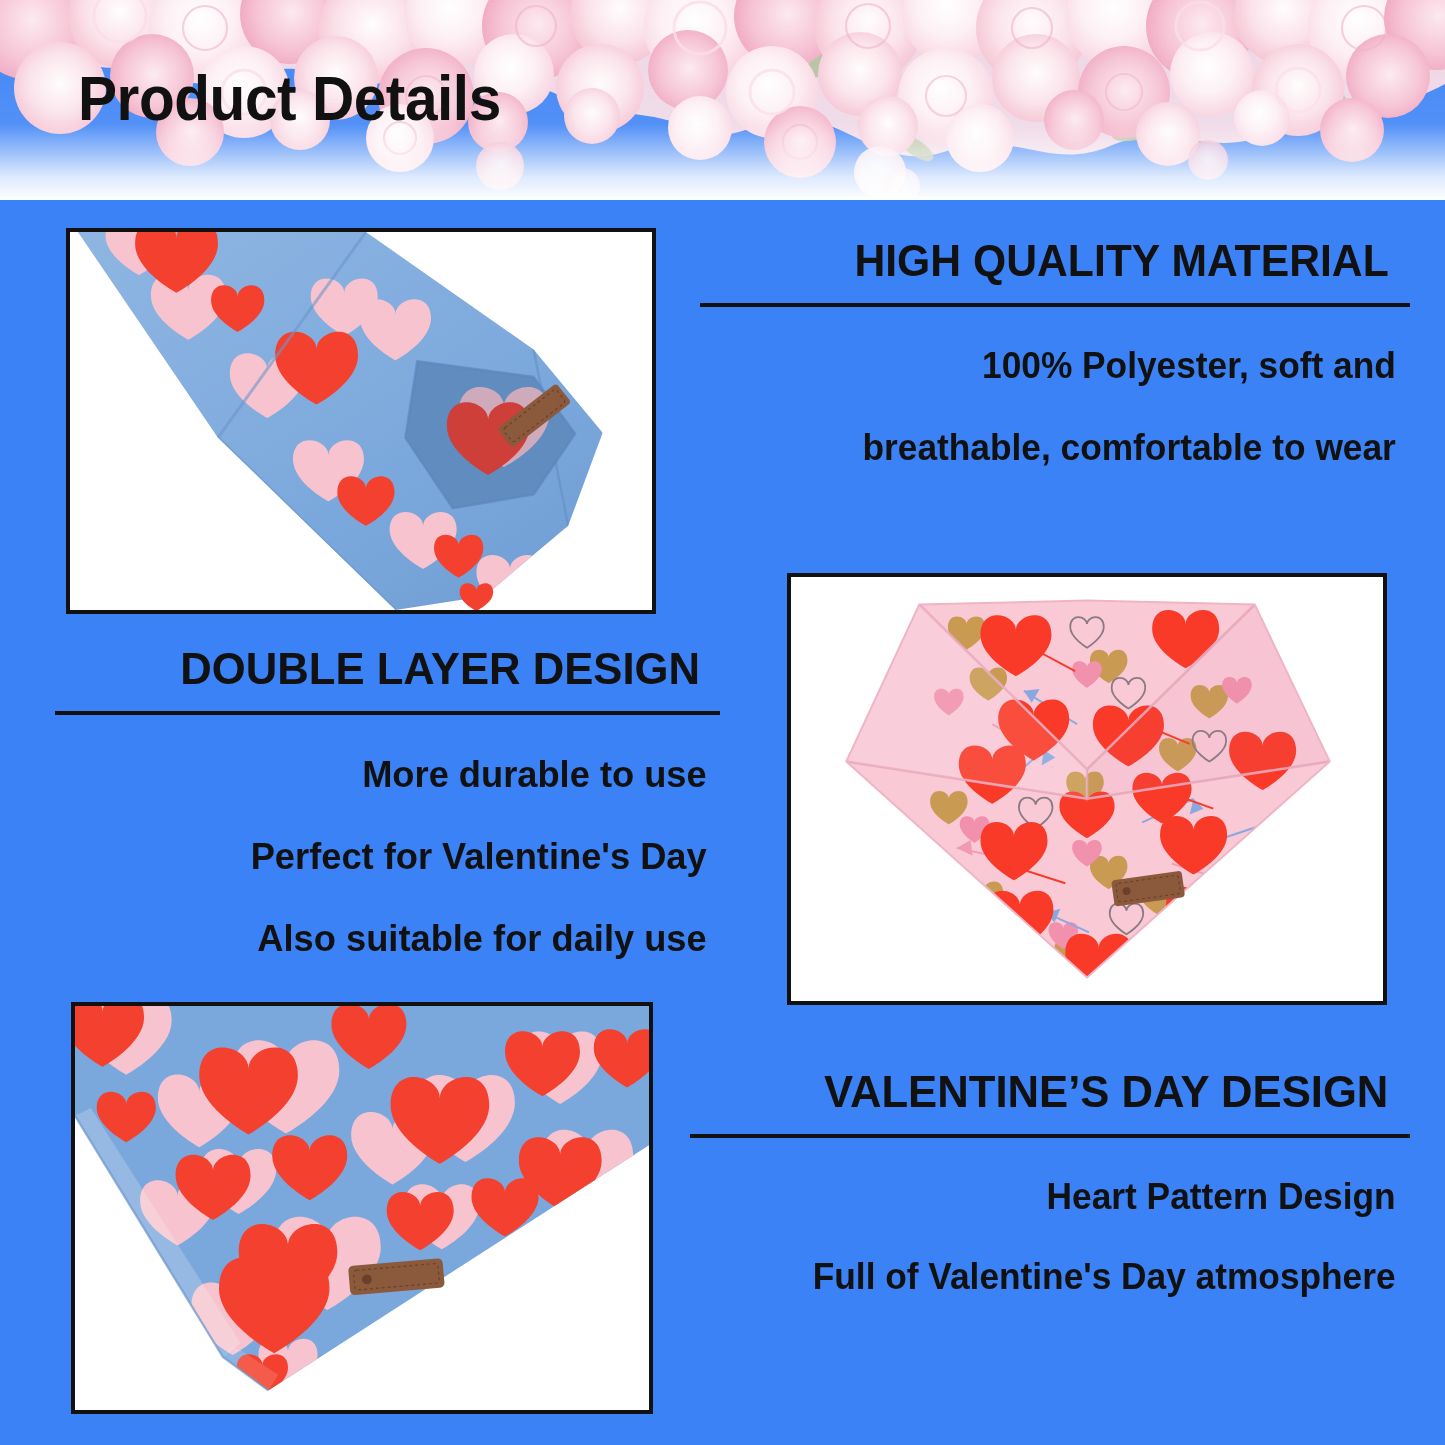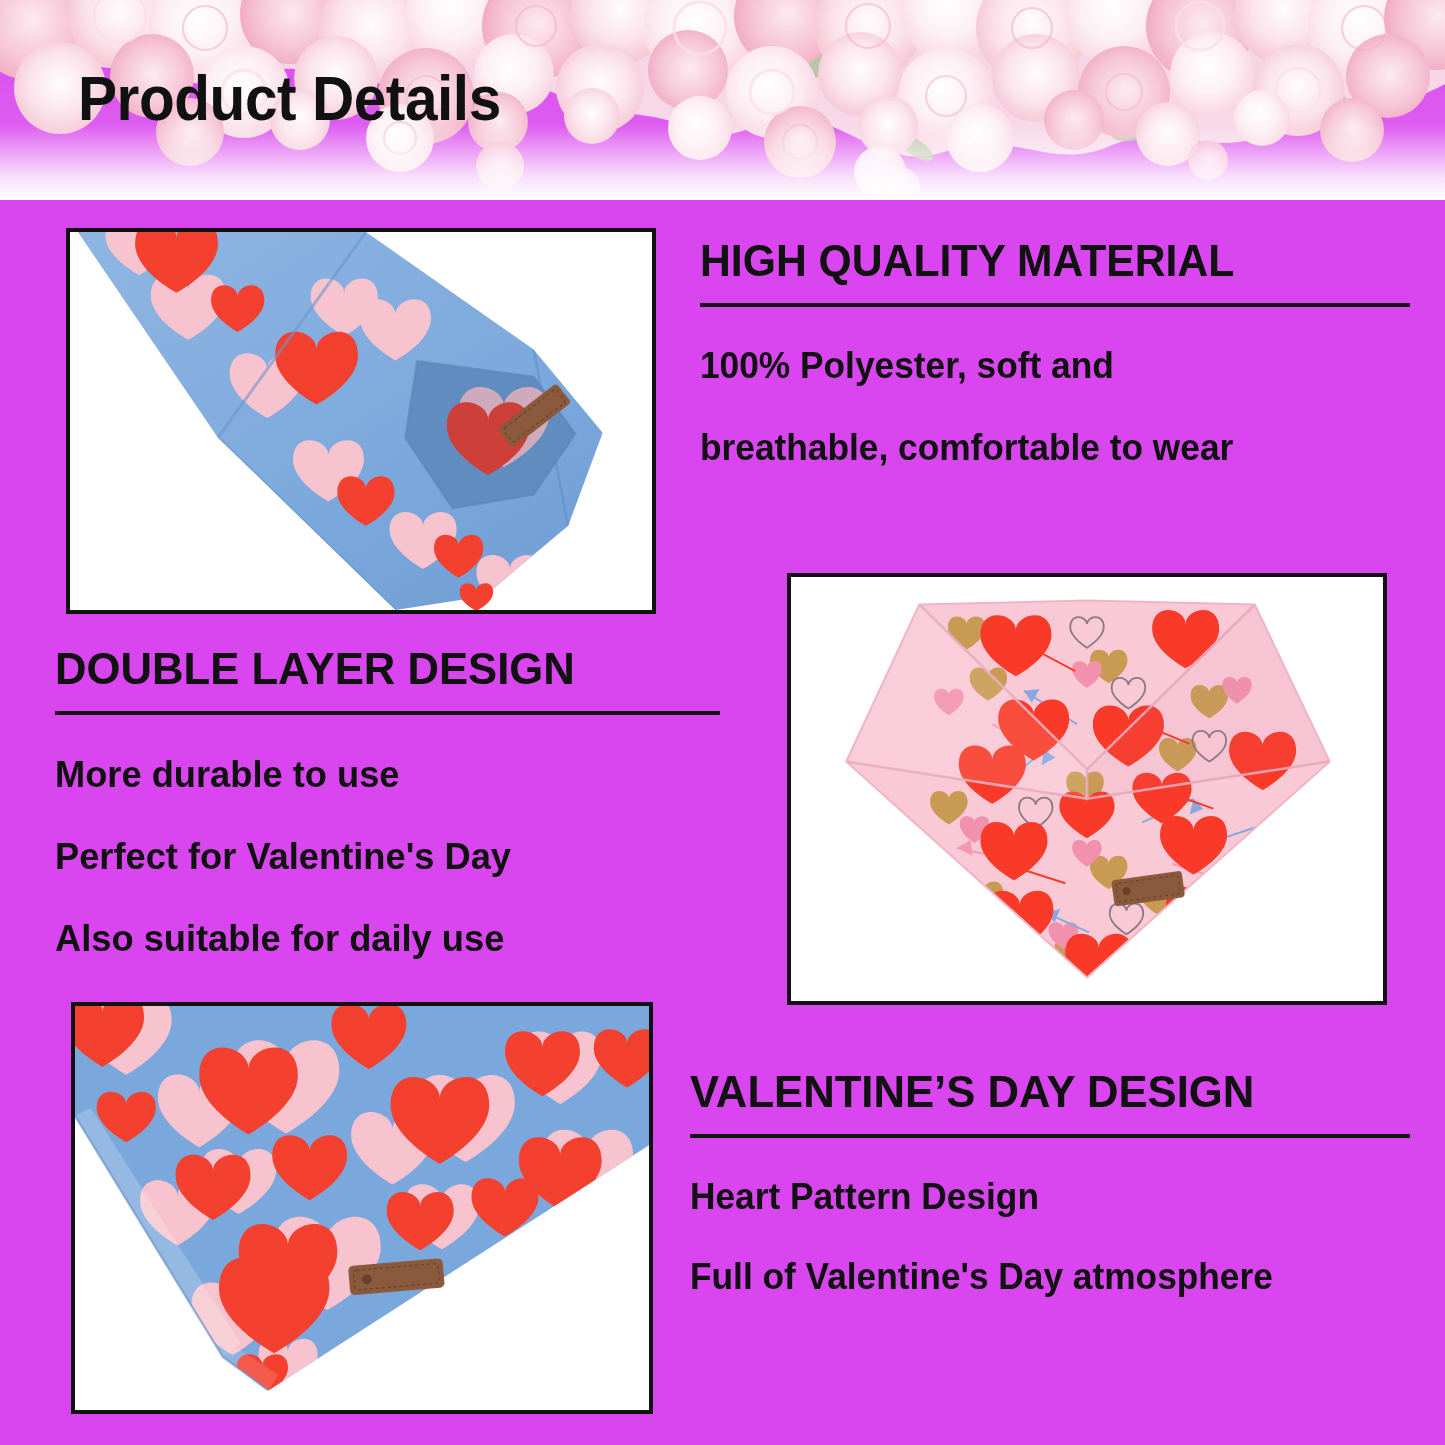"Product Details" #page { background: #d946ef -> #3b82f6 }
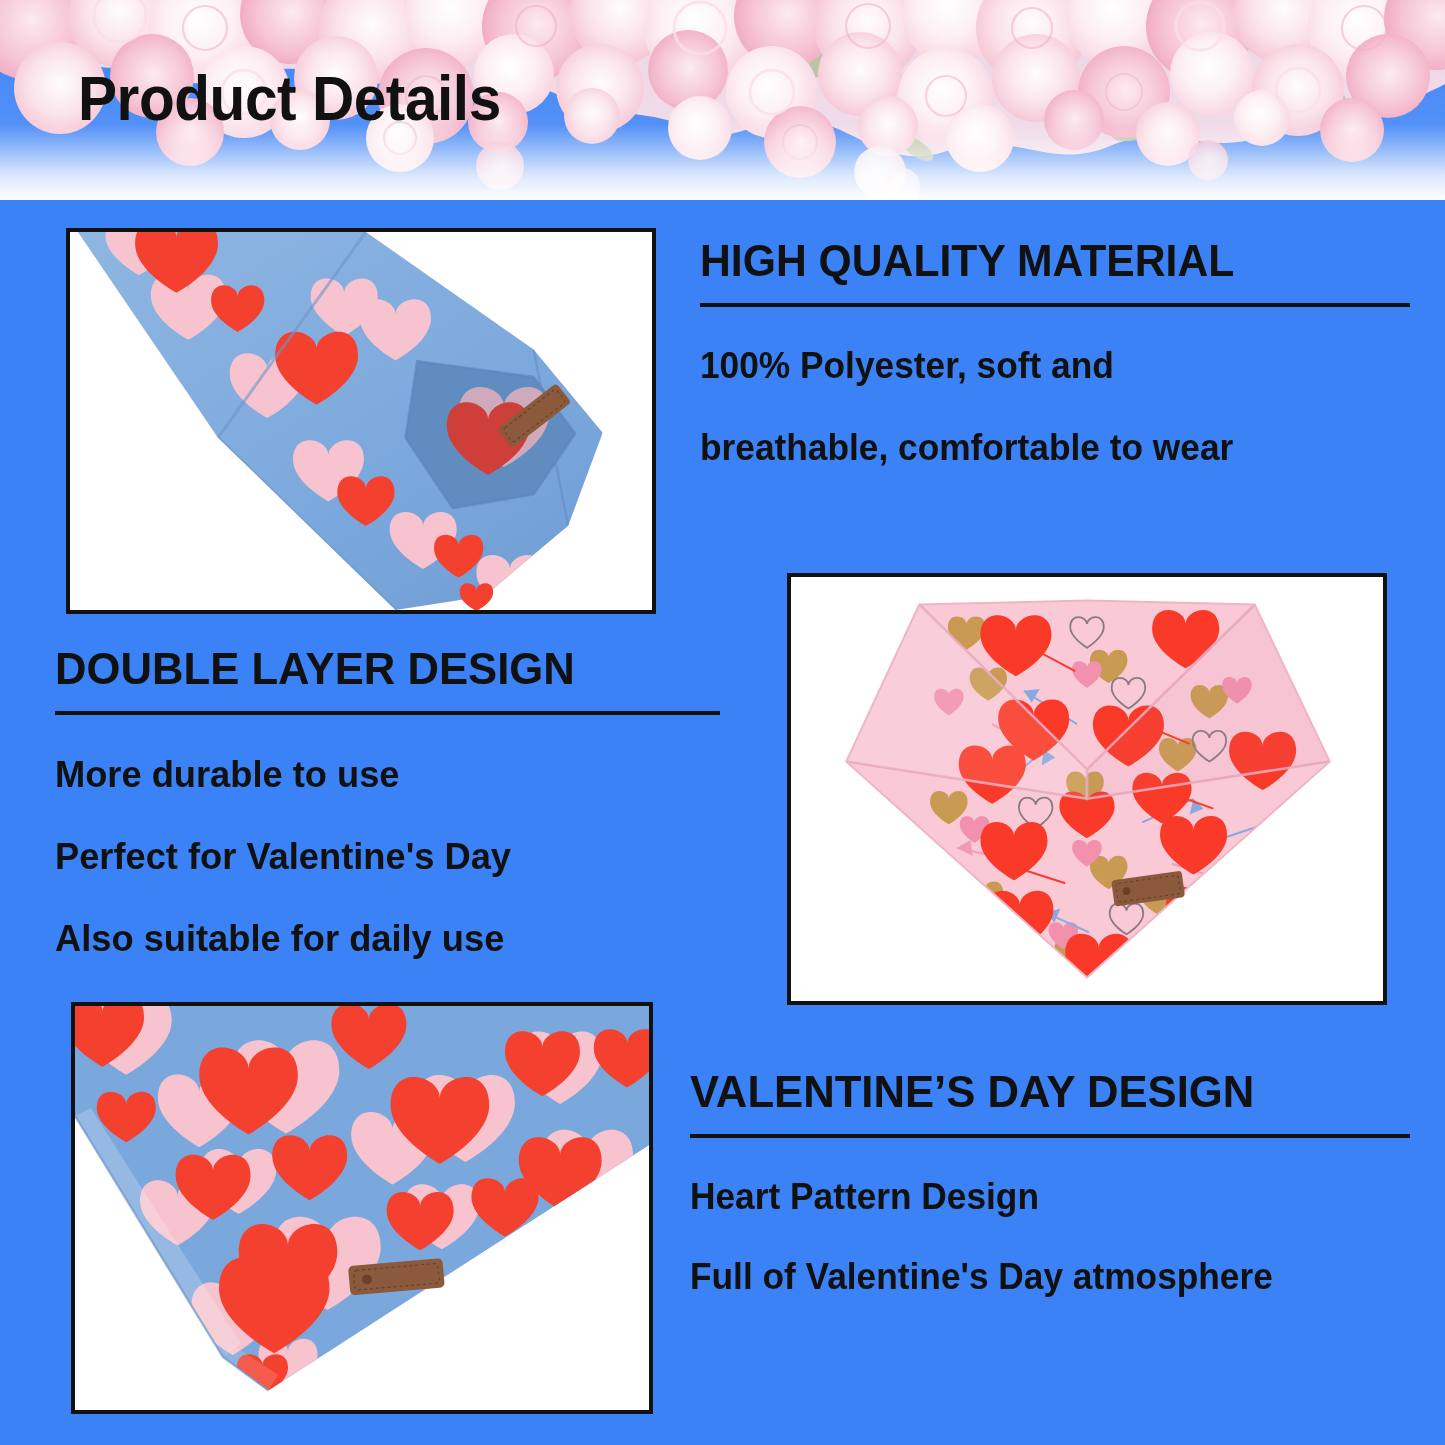"HIGH QUALITY MATERIAL" .feature { text-align: none -> right }
